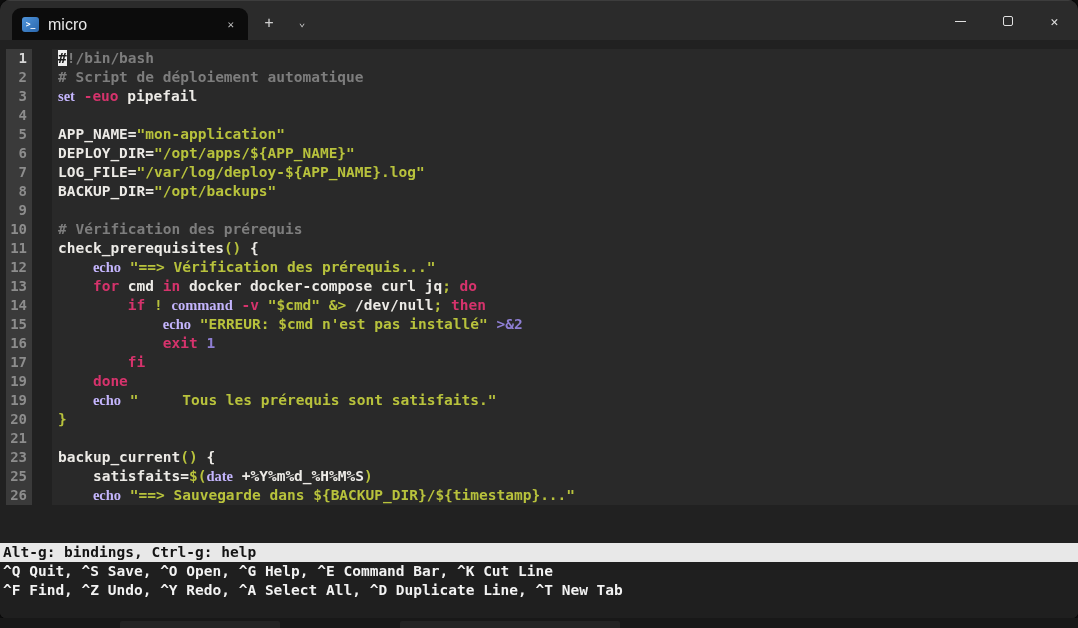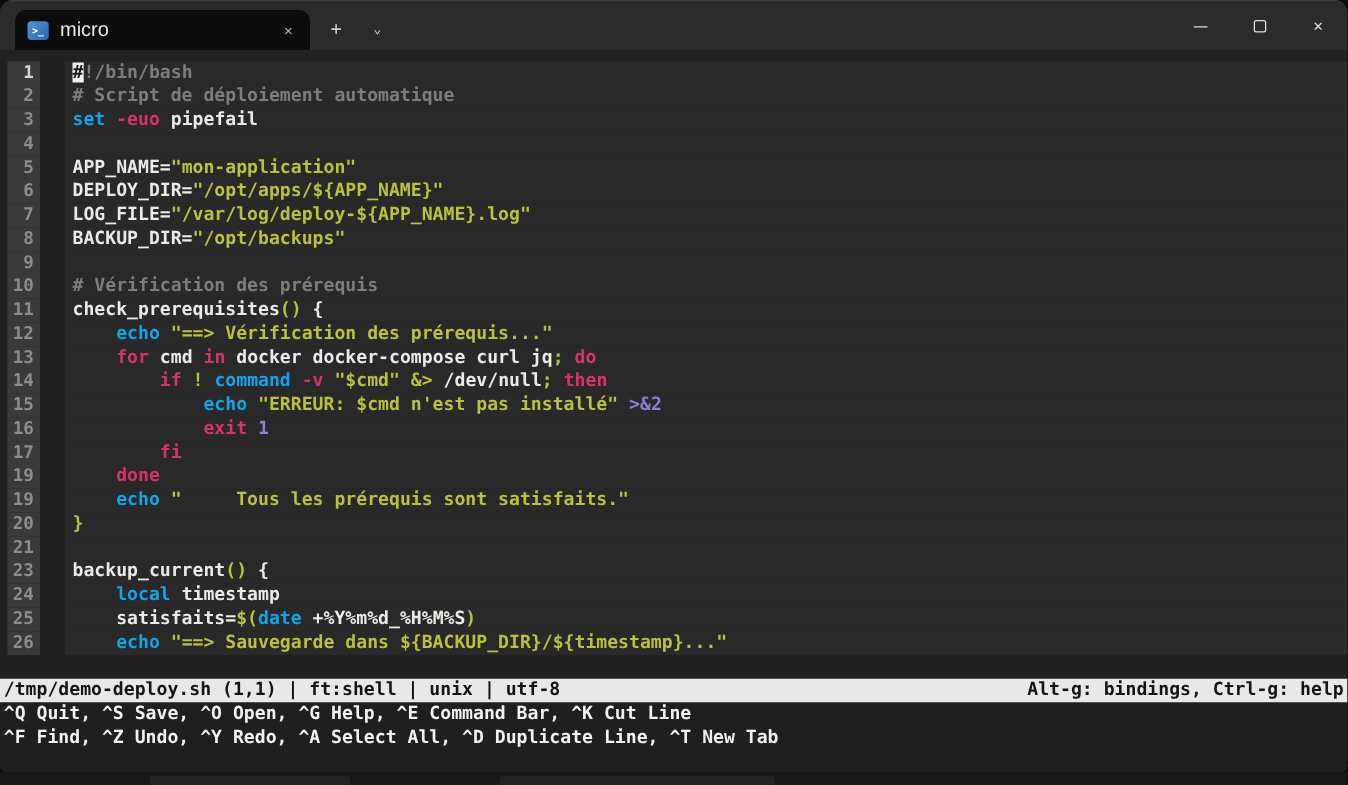"set" .tk-fn { color: #0ea5e9 -> #c4b5fd; font-family: none -> Liberation Serif, serif }
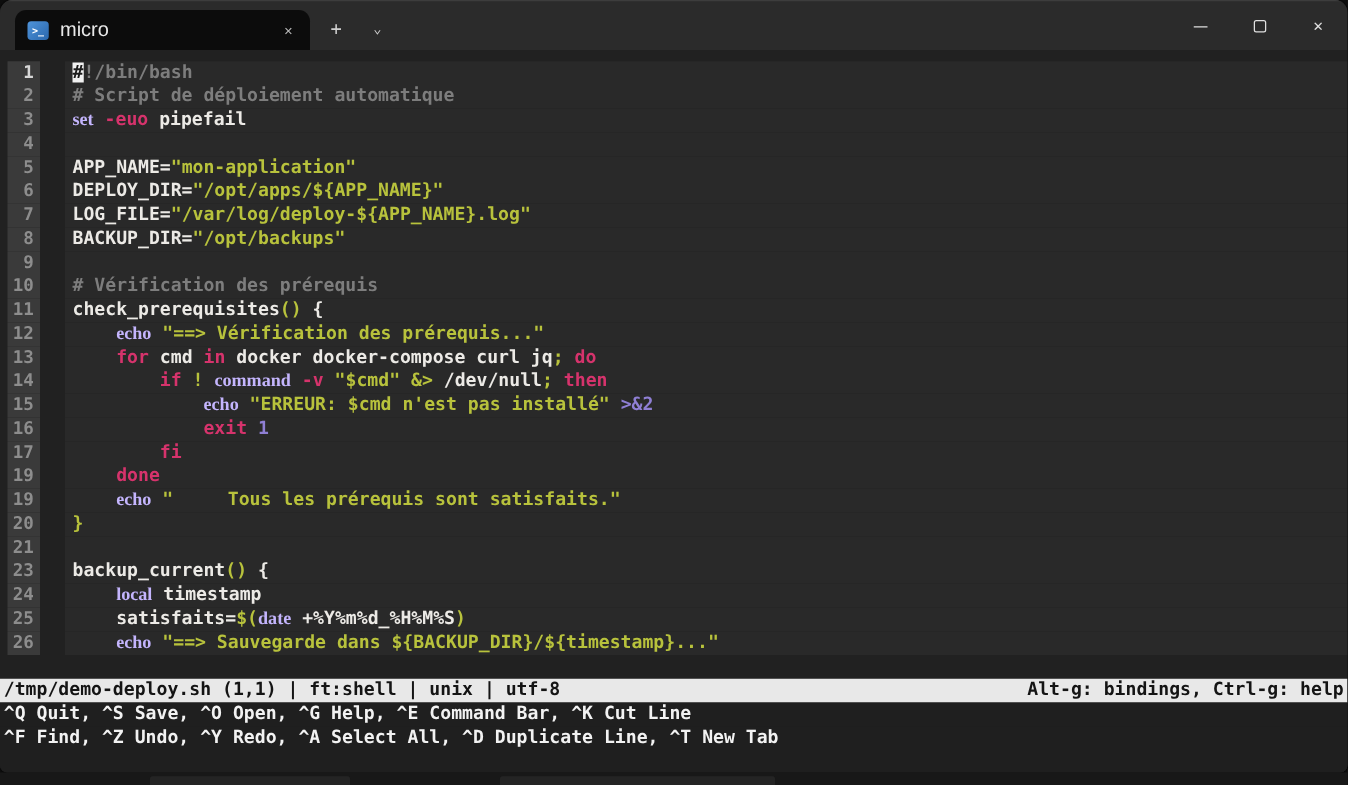"24" div.row { html: <div> <span>24</span> <span><span> </span><span>local</span><span> timestamp</span></span> </div> -> none }
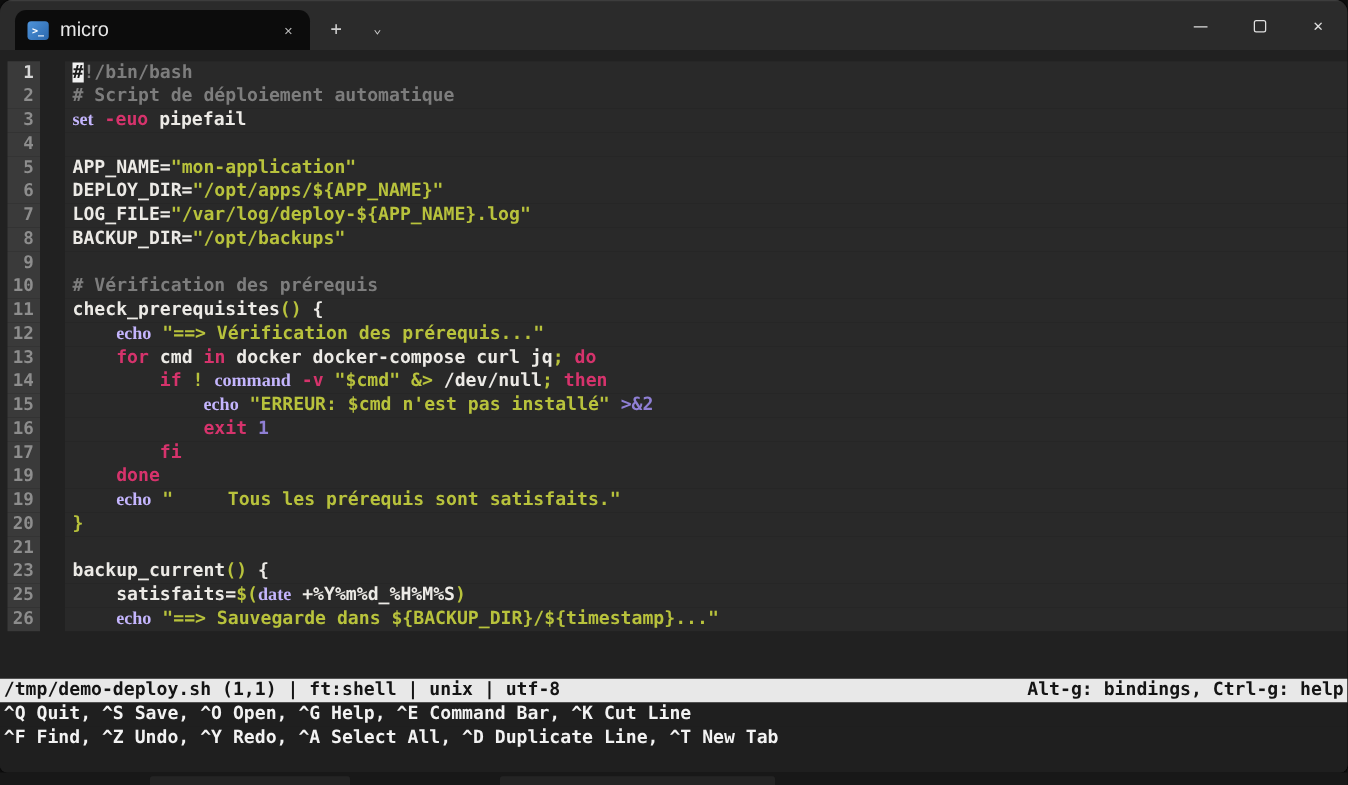"/tmp/demo-deploy.sh (1,1) | ft:shell |" span { html: <span>/tmp/demo-deploy.sh (1,1) | ft:shell | unix | utf-8</span> -> none }
